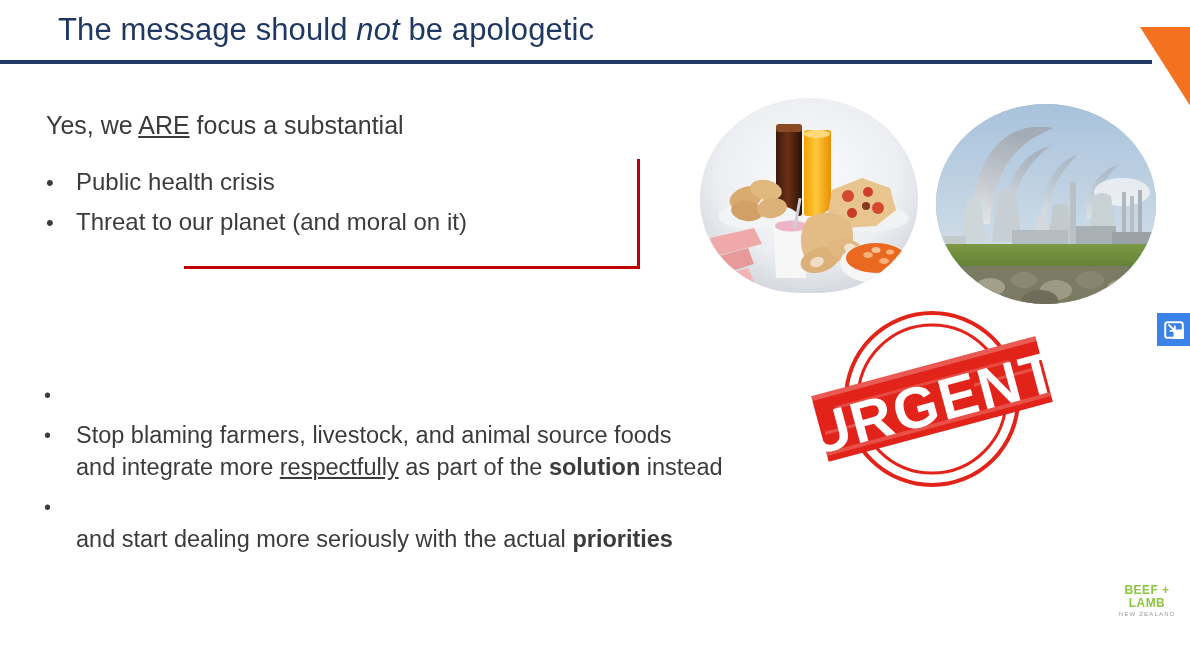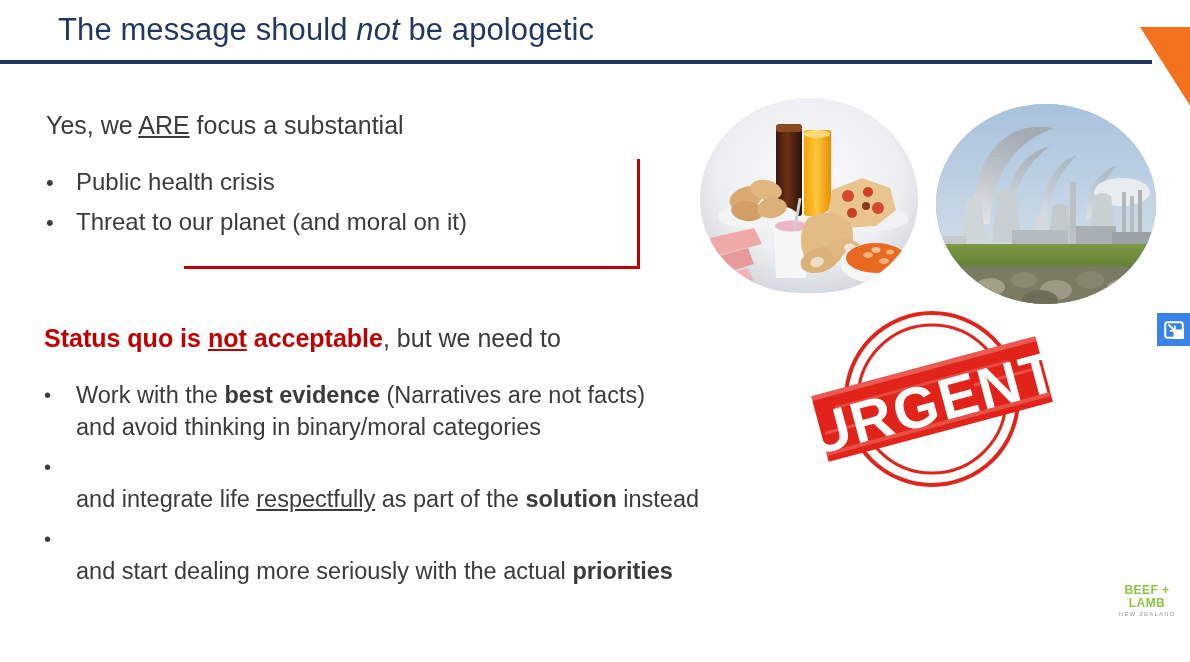"Status quo is not acceptable," div.statusquo { html: <div> <span><span>Status quo is </span><u>not</u><span> acceptable</span></span><span>, but we need to</span> </div> -> none }
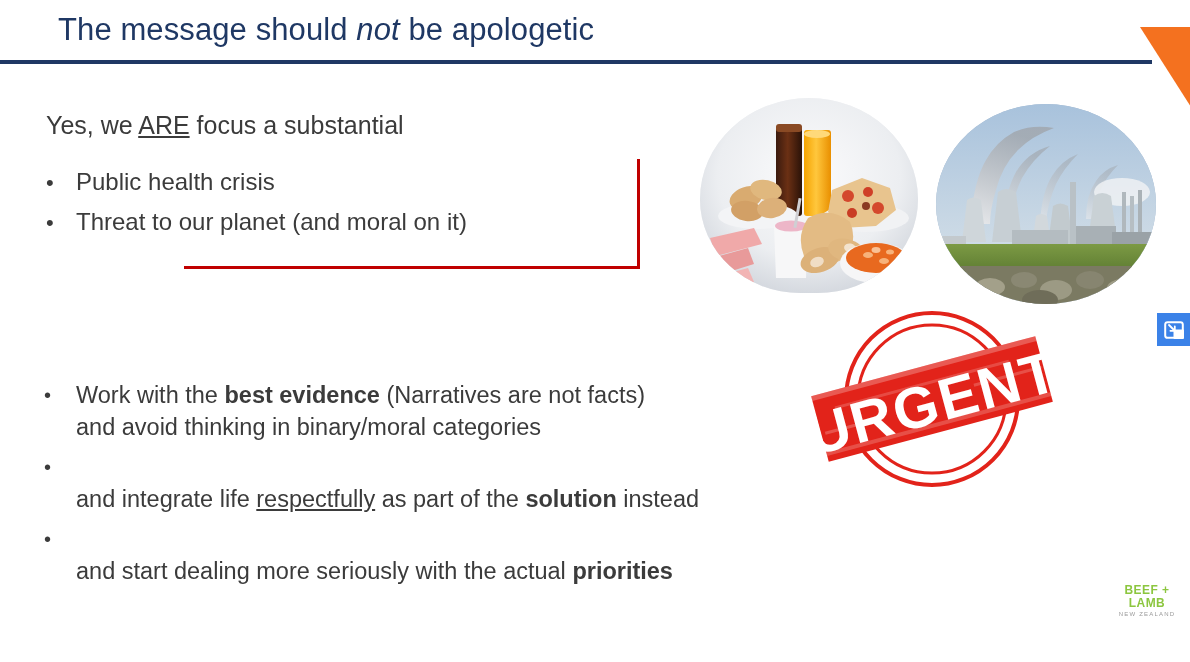"Work with the best evidence" span.lb-text { html: <span> <span><span>Work with the </span><span>best evidence</span><span> (Narratives are not facts)</span></span><br> <span>and avoid thinking in binary/moral categories</span> </span> -> none }
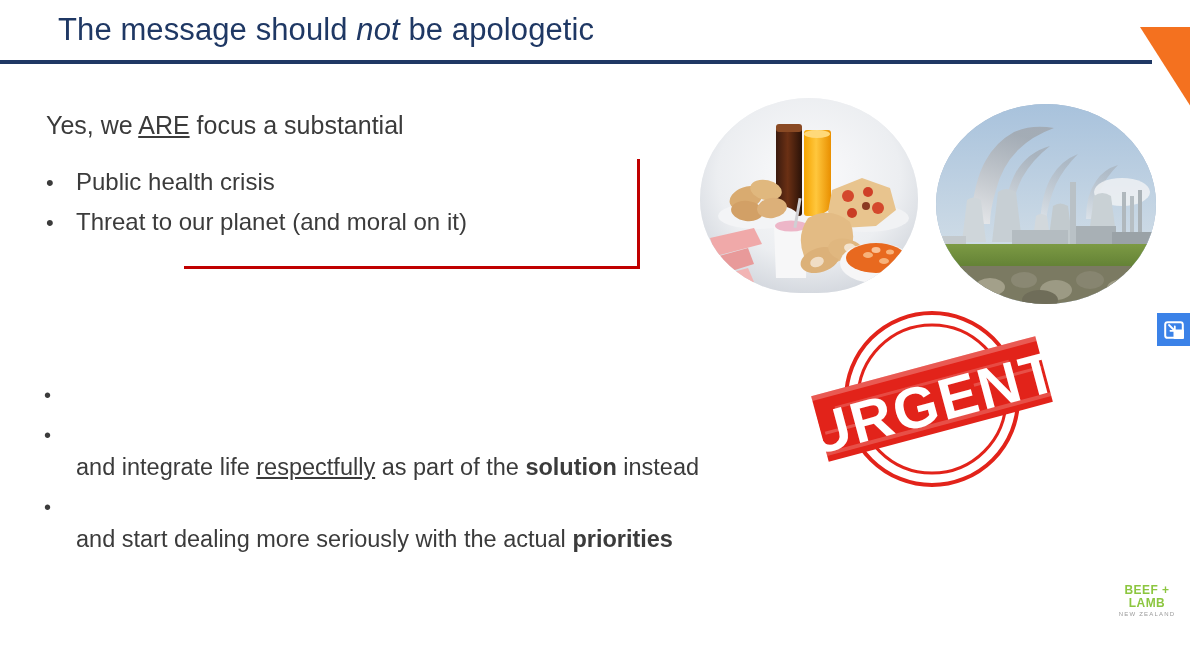"Stop blaming farmers, livestock, and" span { html: none -> <span>Stop blaming farmers, livestock, and animal source foods</span> }
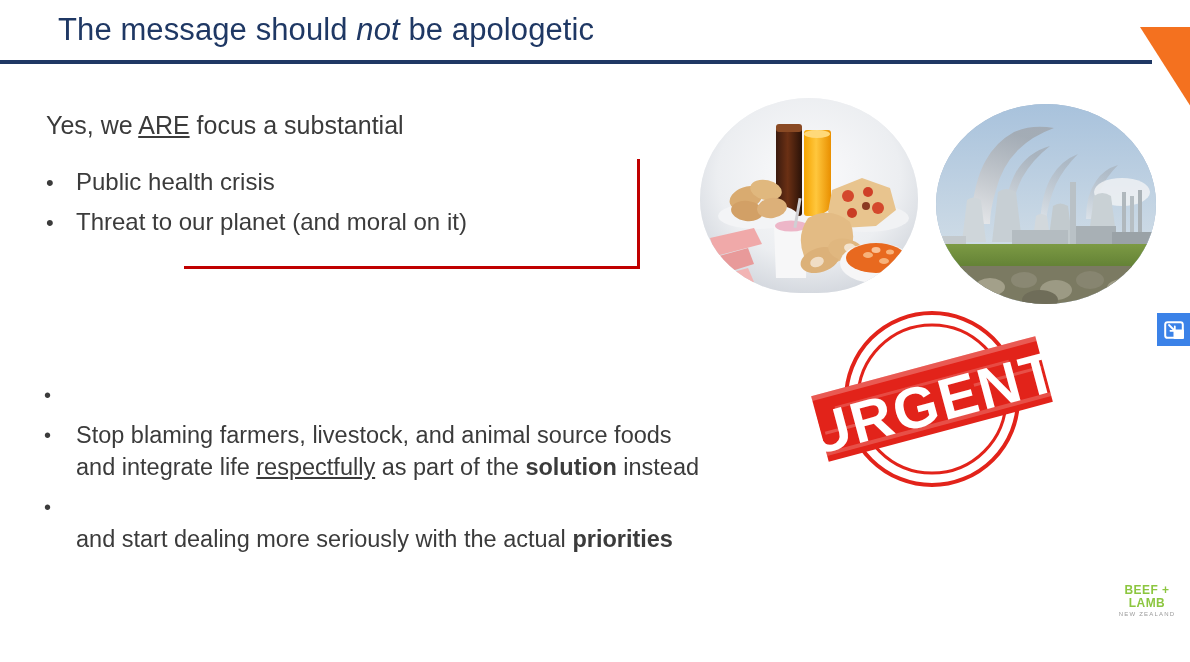"and integrate life" span { text: life -> more }
